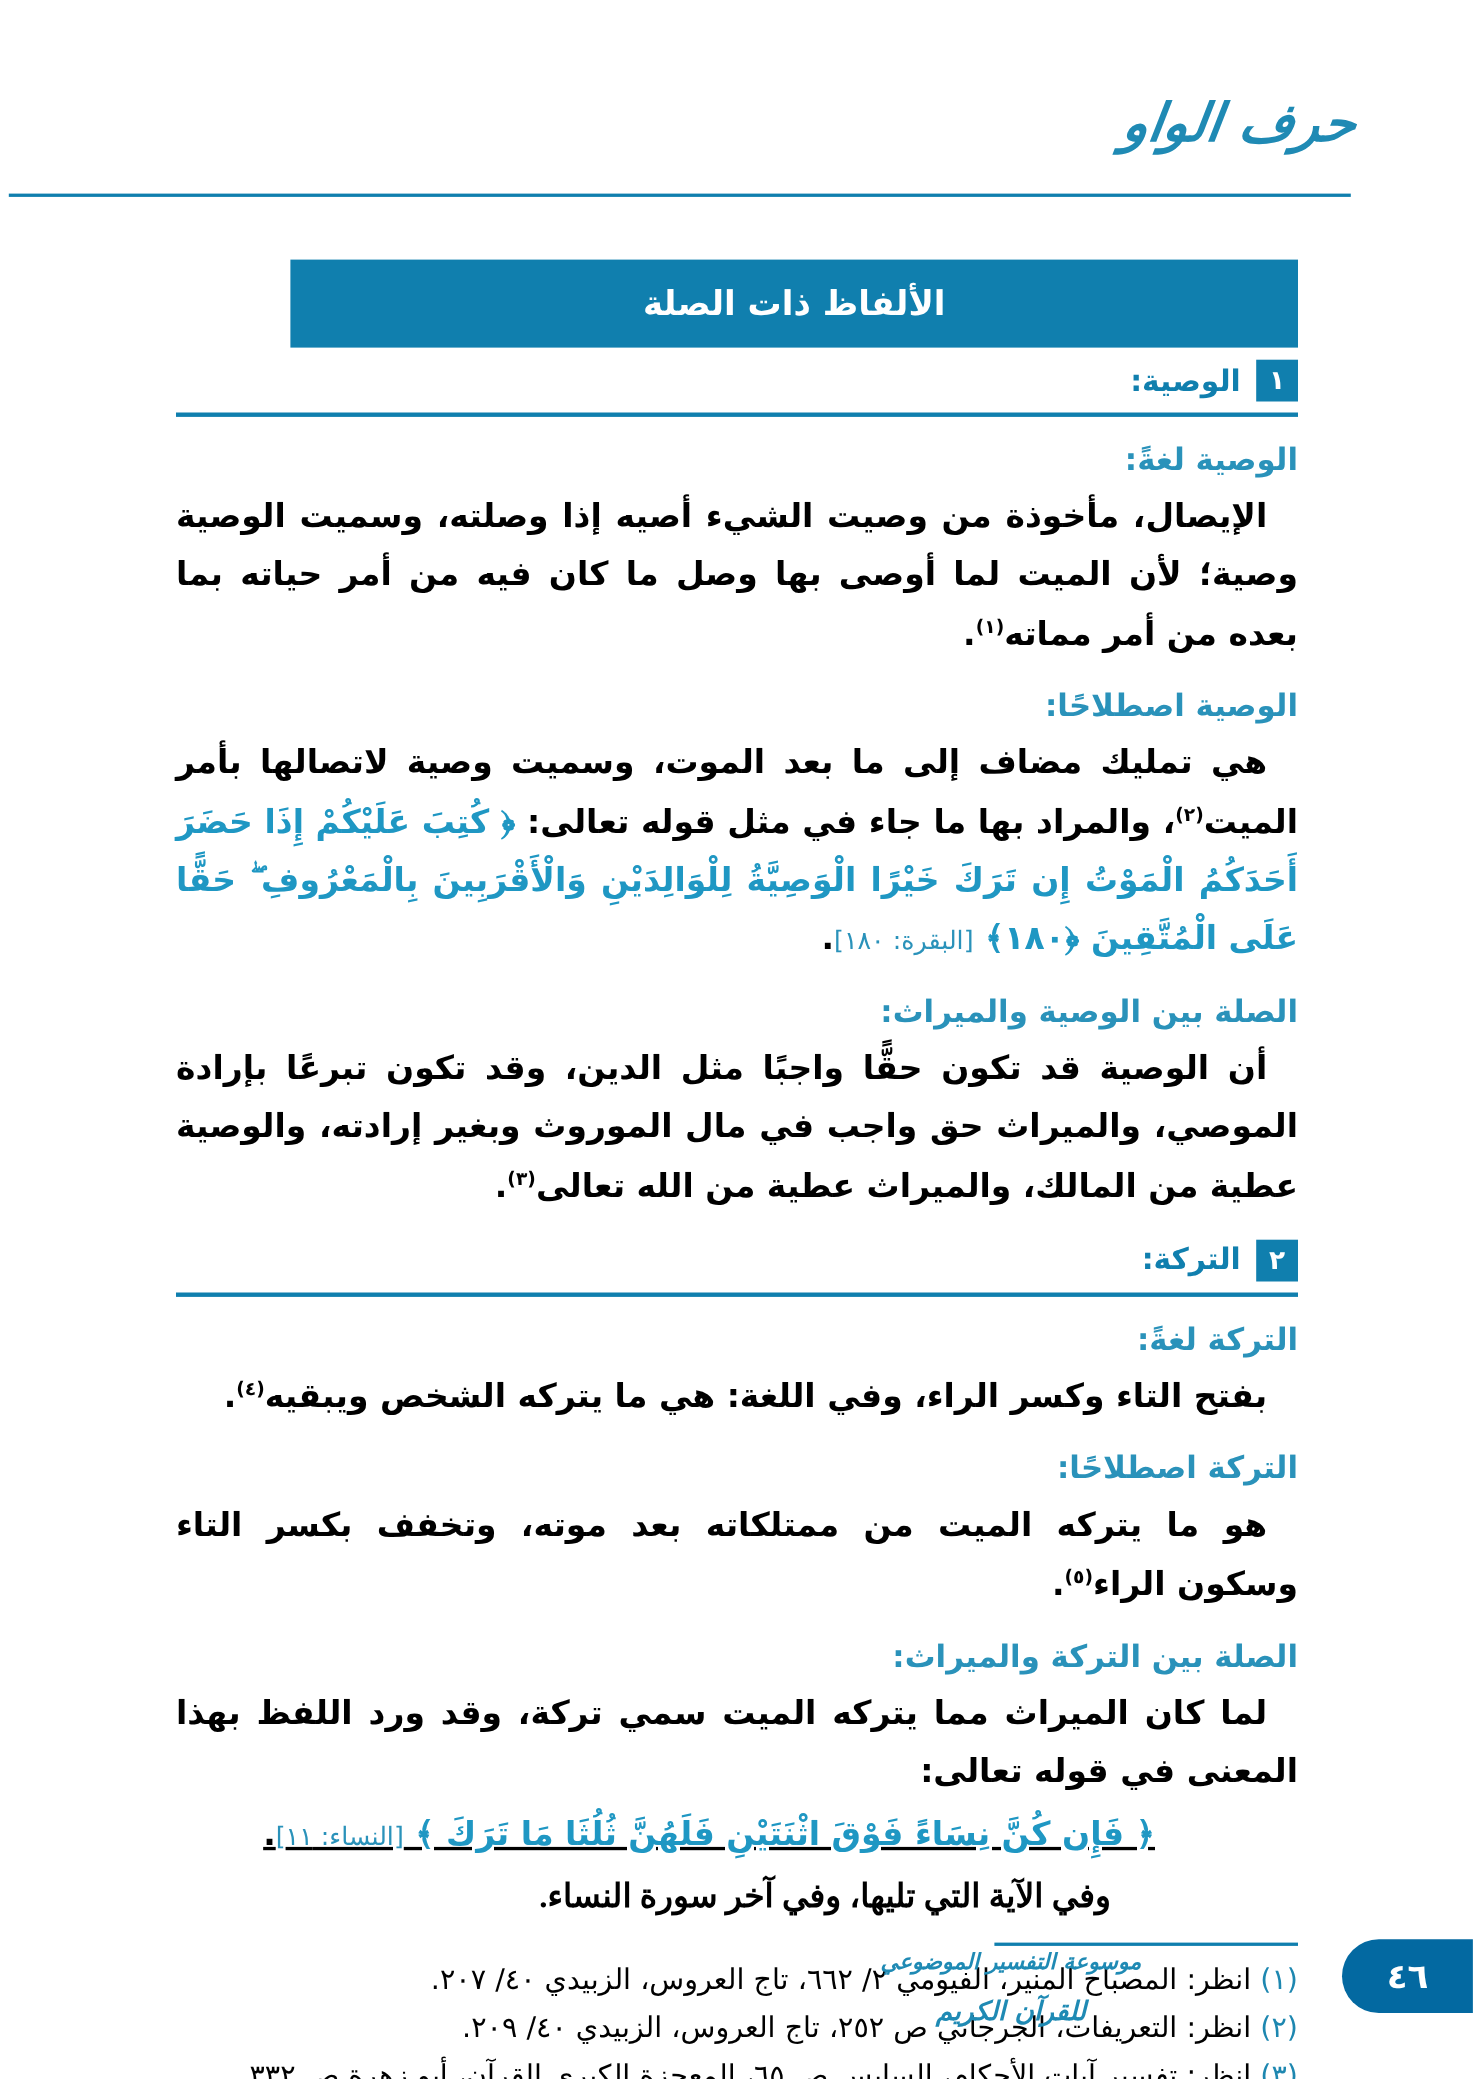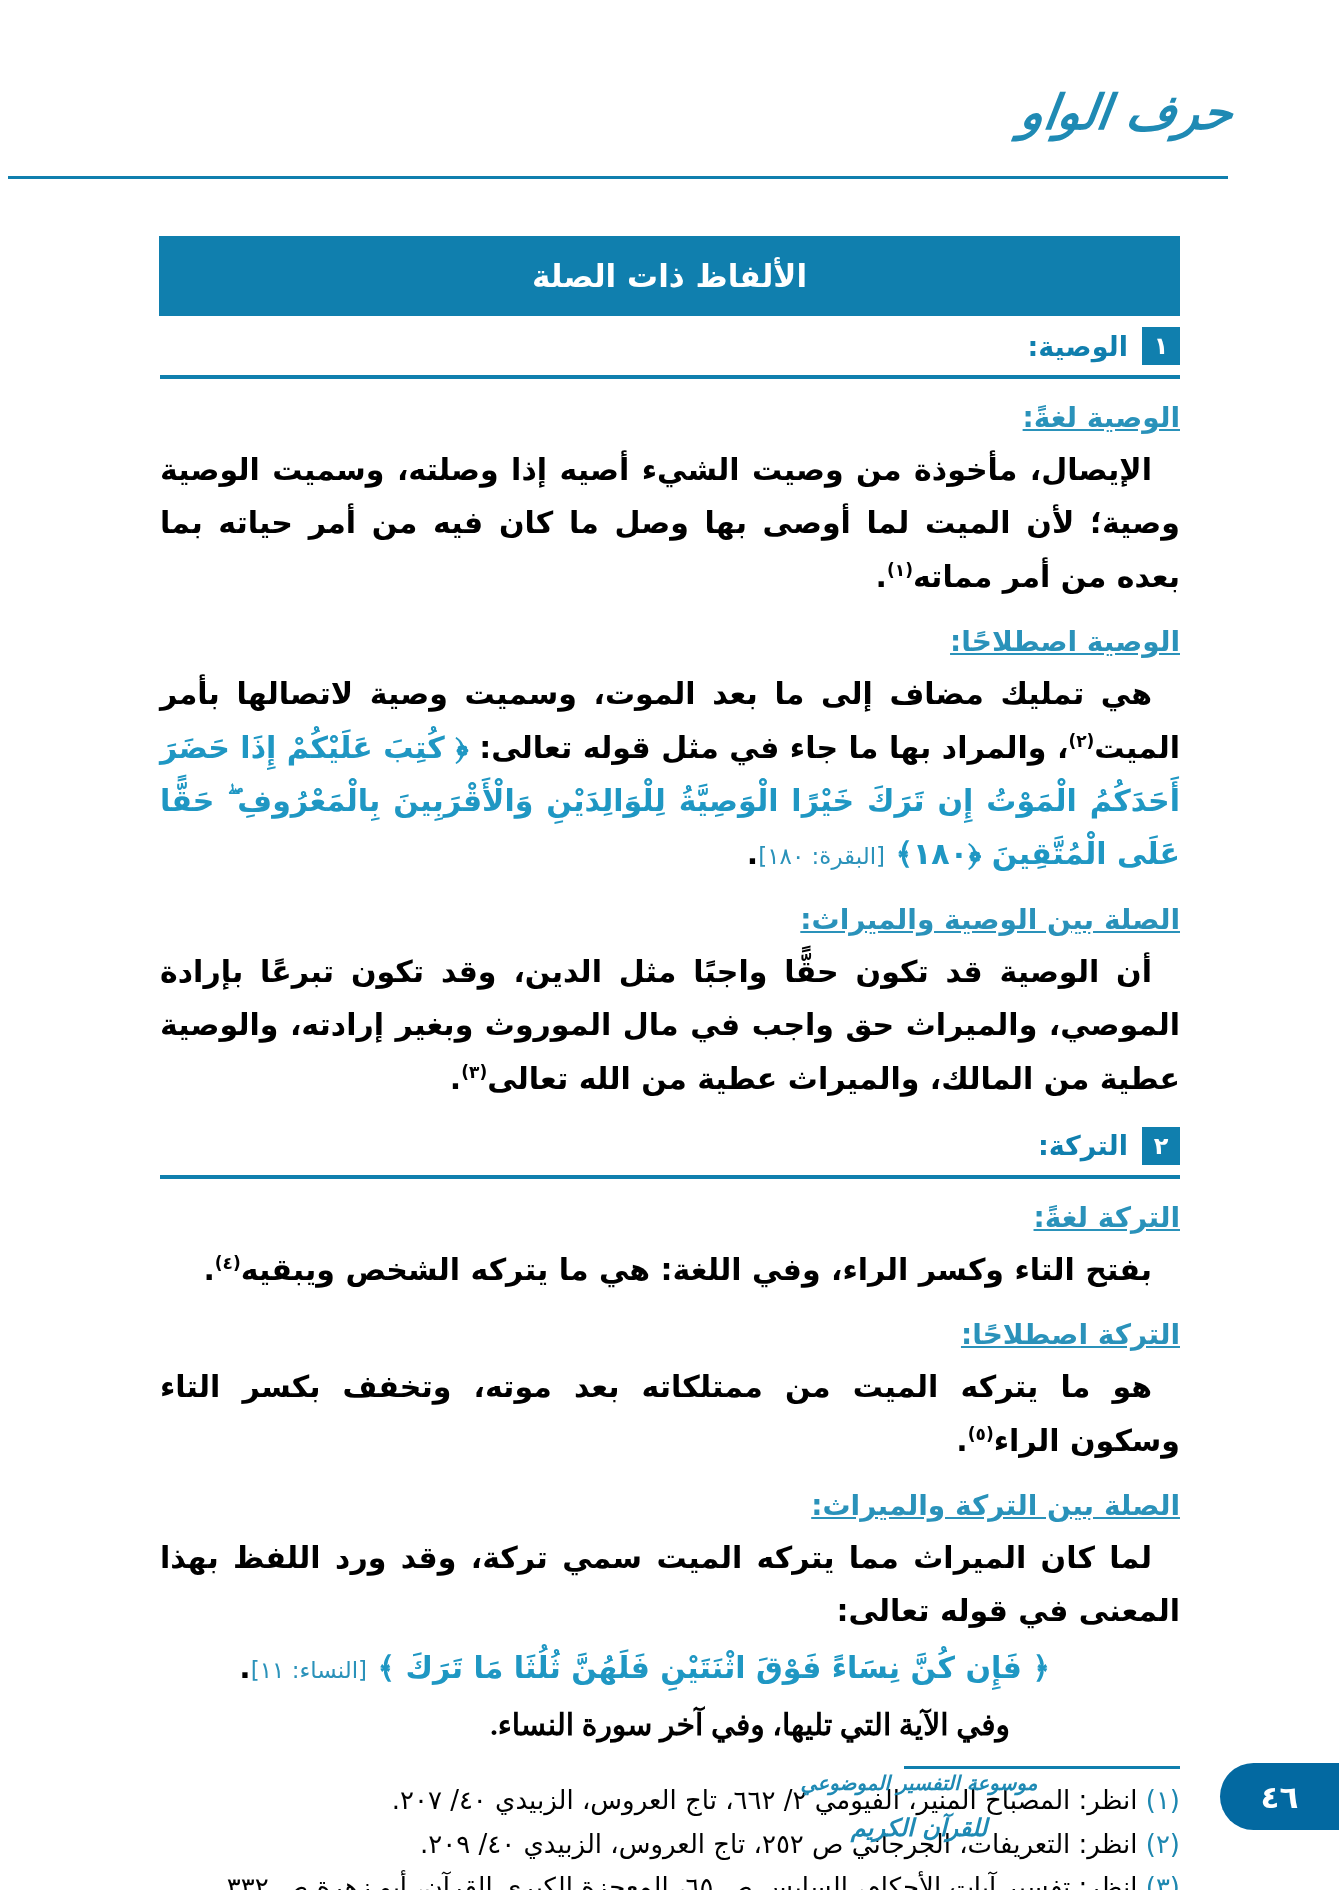"الألفاظ ذات الصلة" .banner { width: 1021px -> 916px }
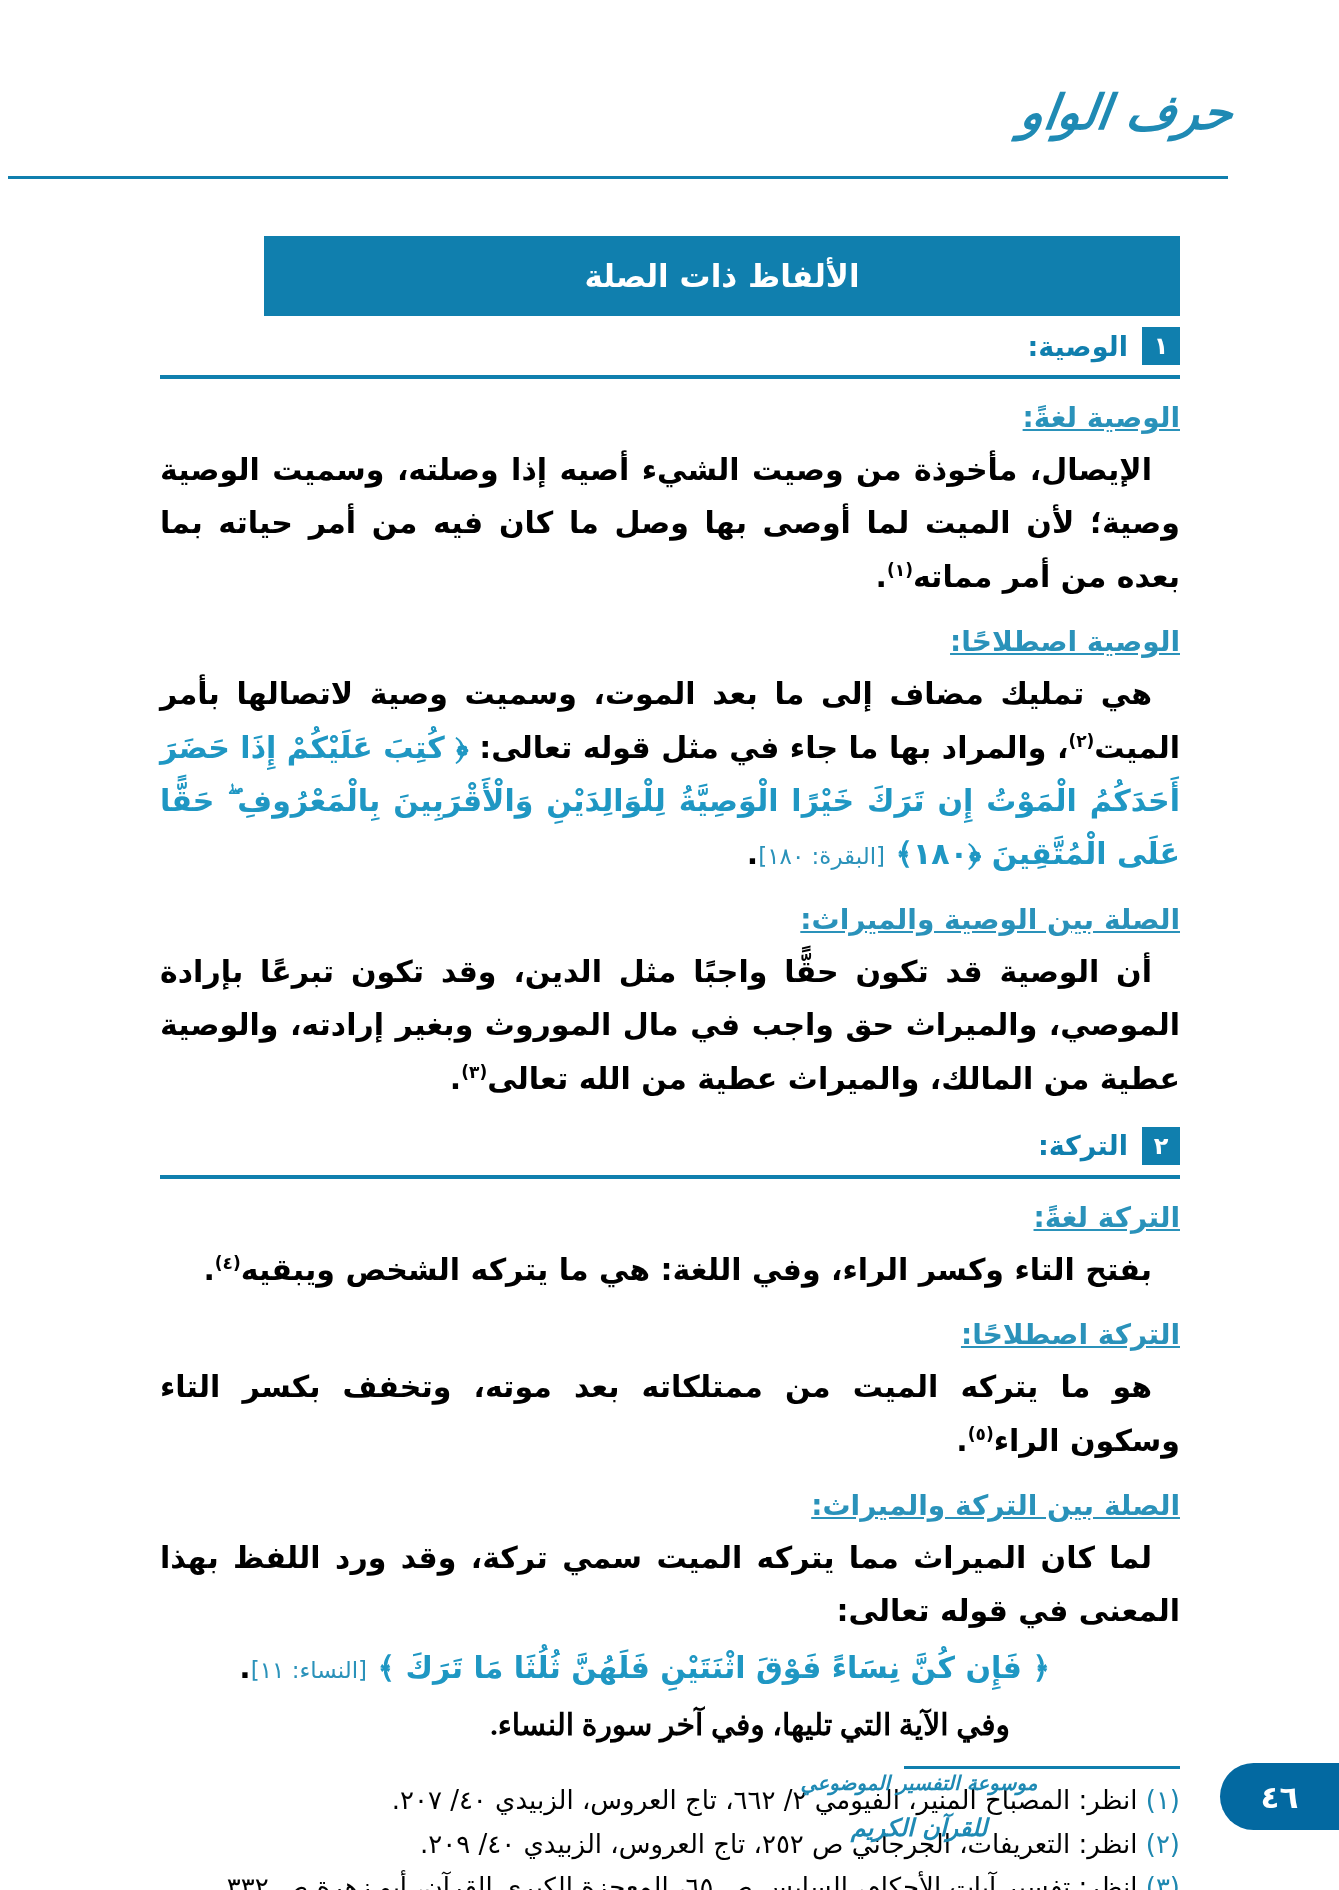"الوصية لغةً:" .sub-heading { text-decoration: underline -> none }
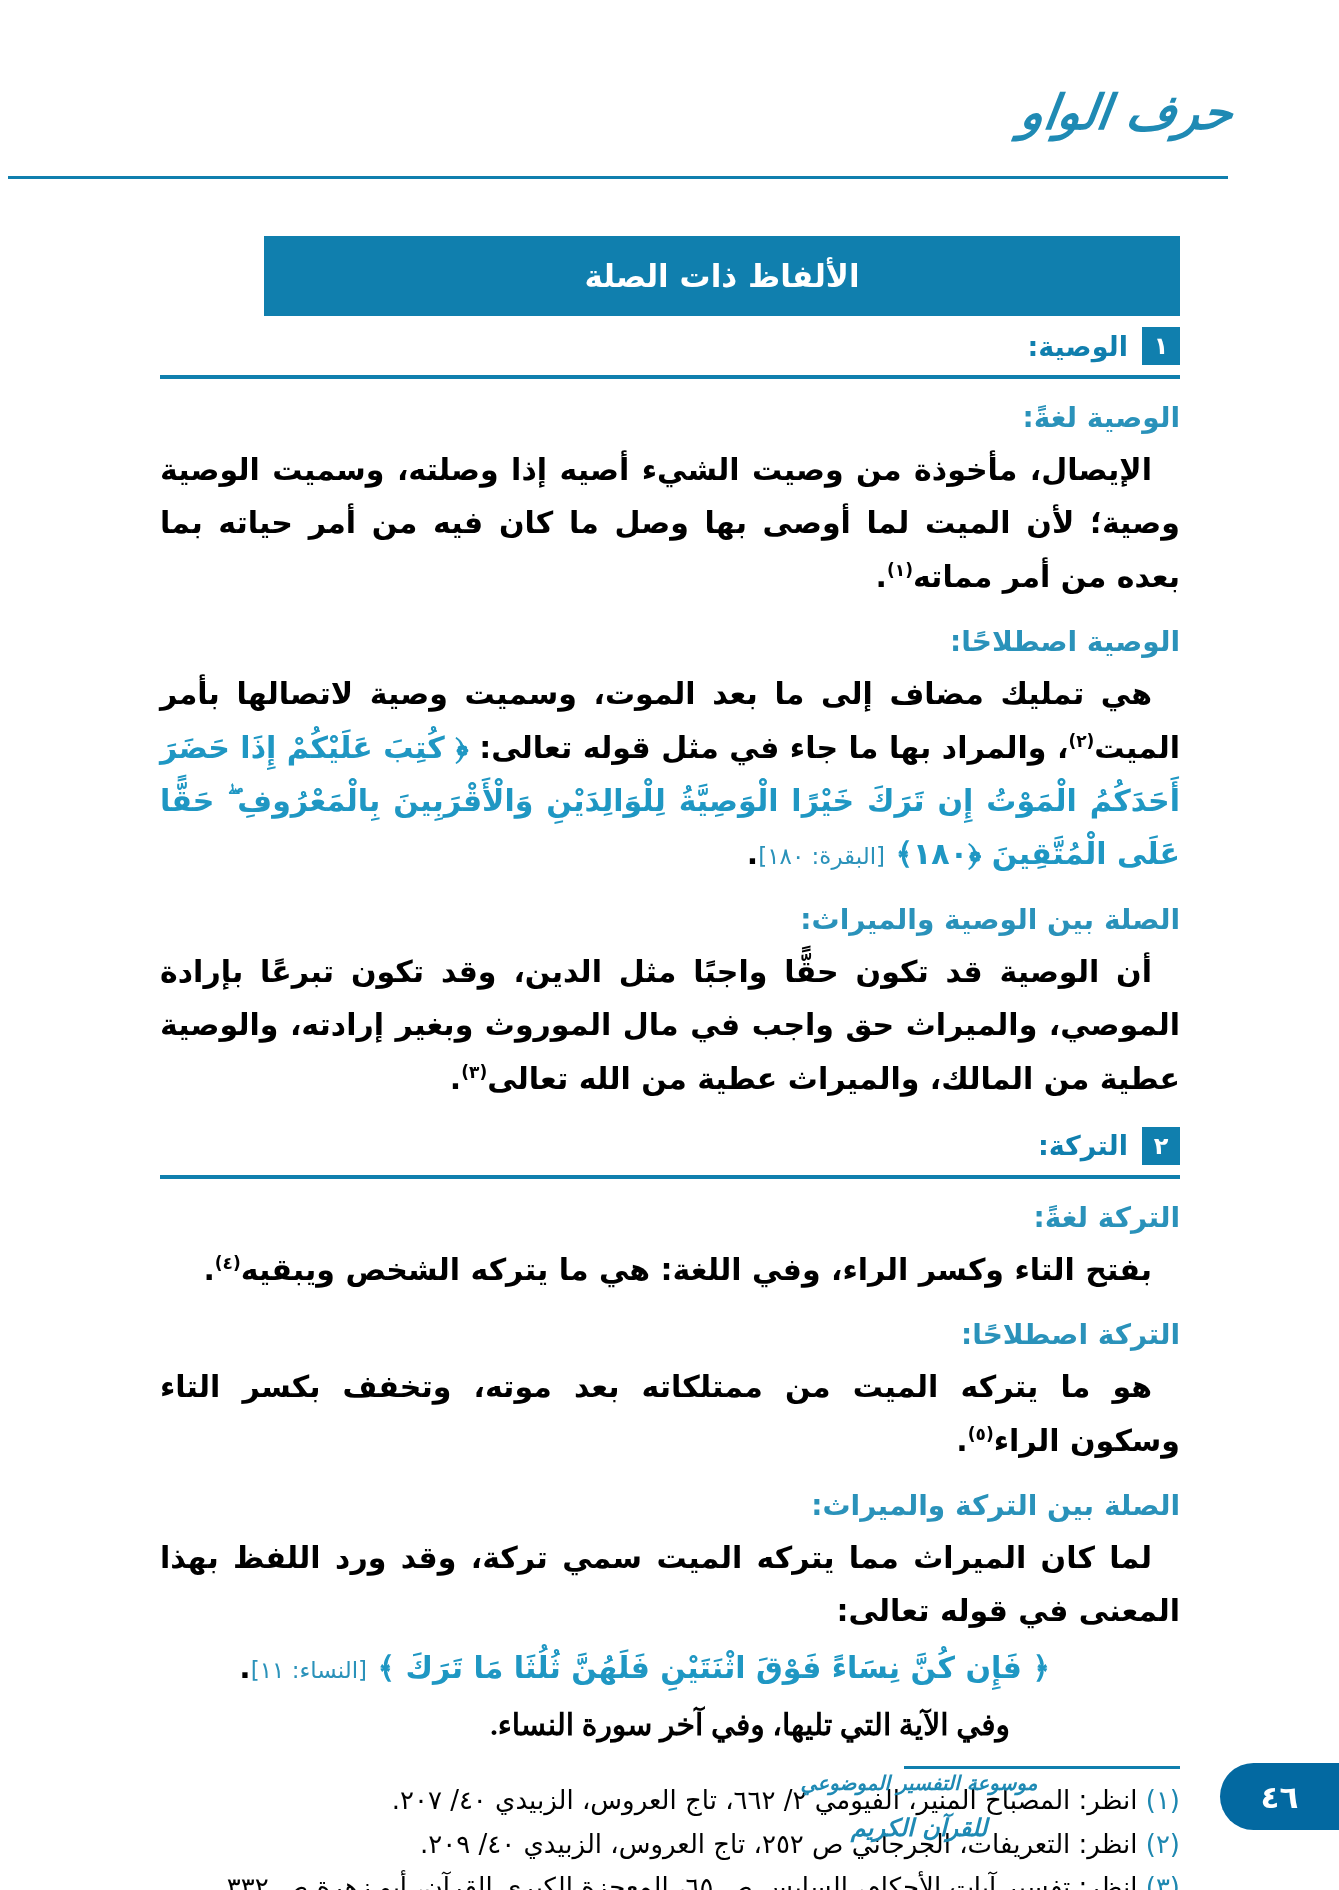"﴿ فَإِن كُنَّ نِسَاءً فَوْقَ" .verse-line { text-decoration: none -> underline }
